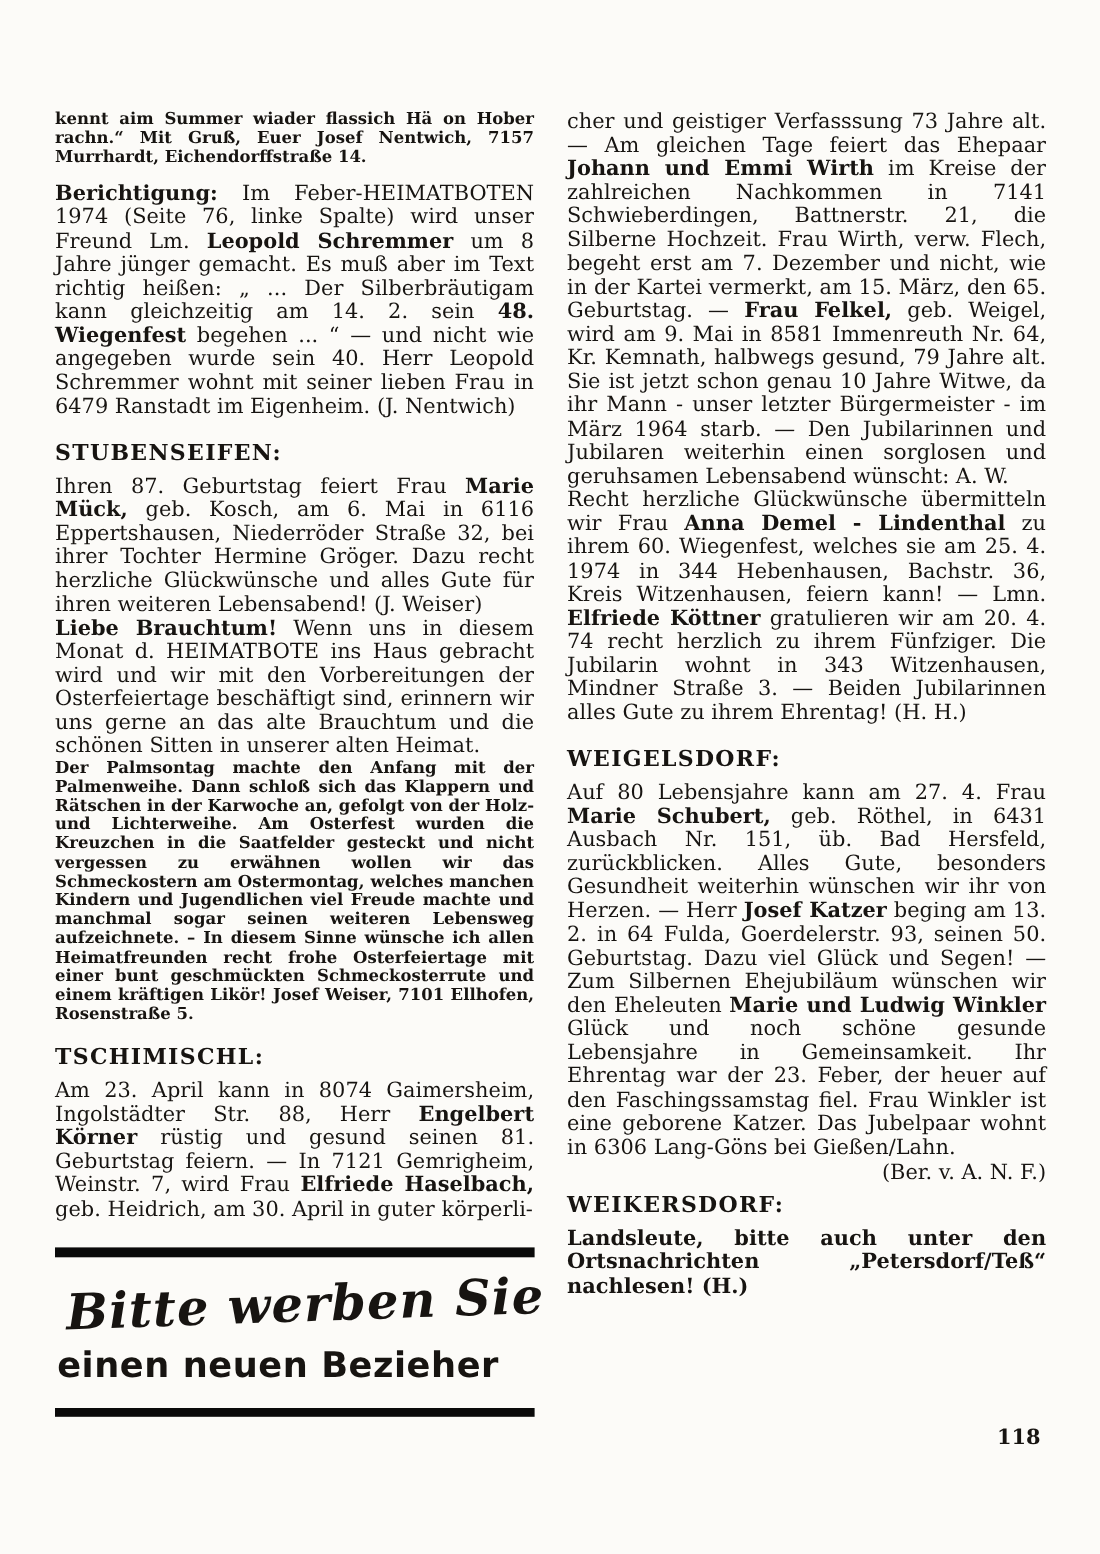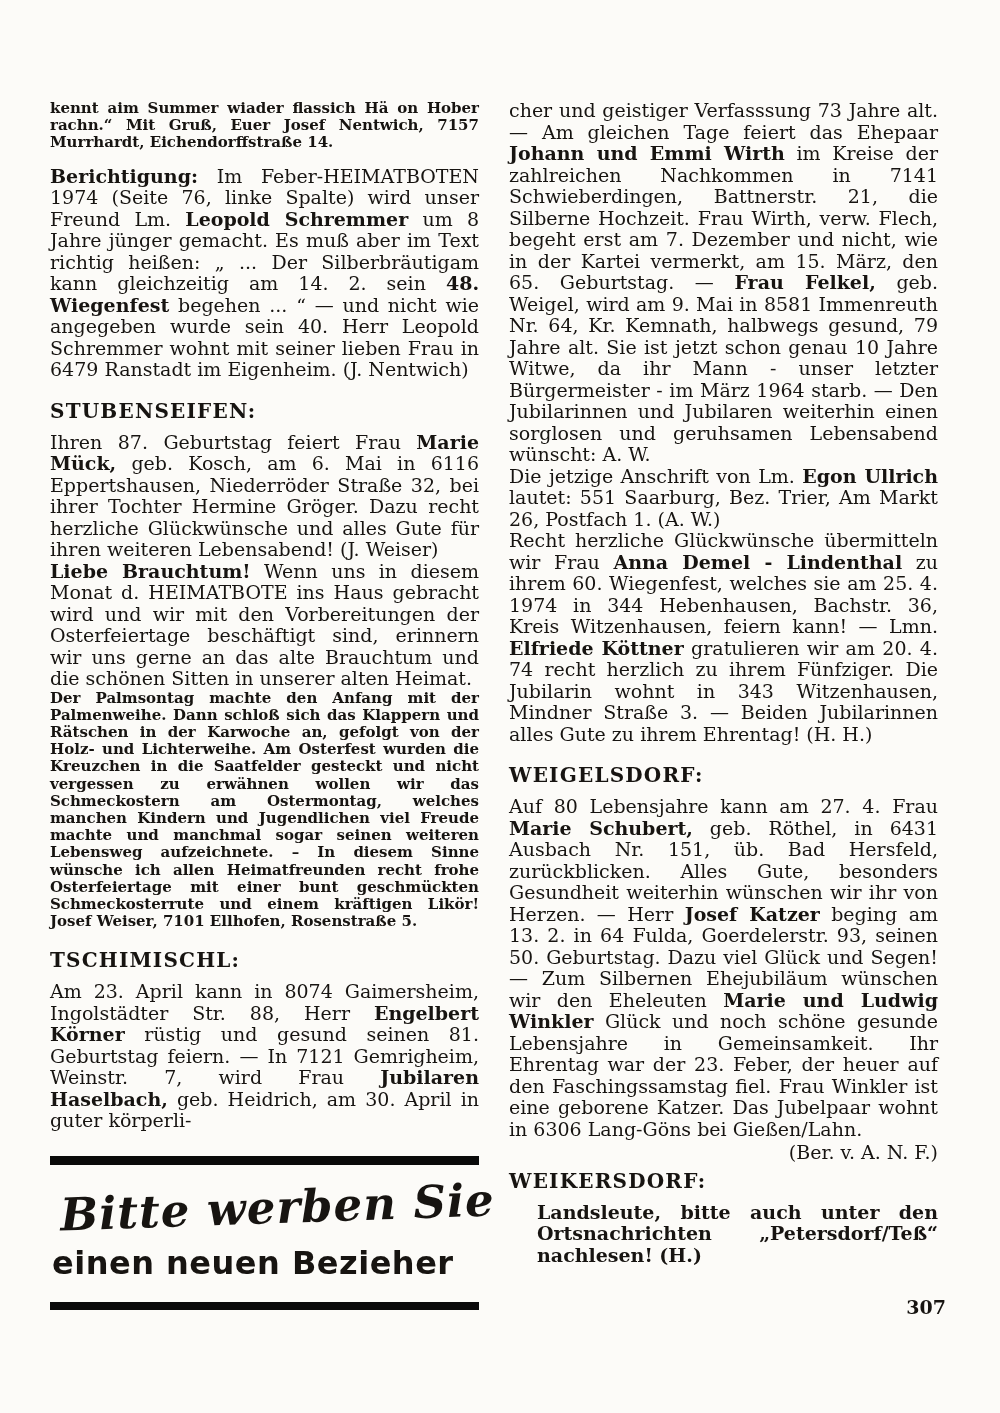"kennt aim Summer wiader flassich" .columns { padding: 100px 62px 0 50px -> 100px 49px 0 50px }
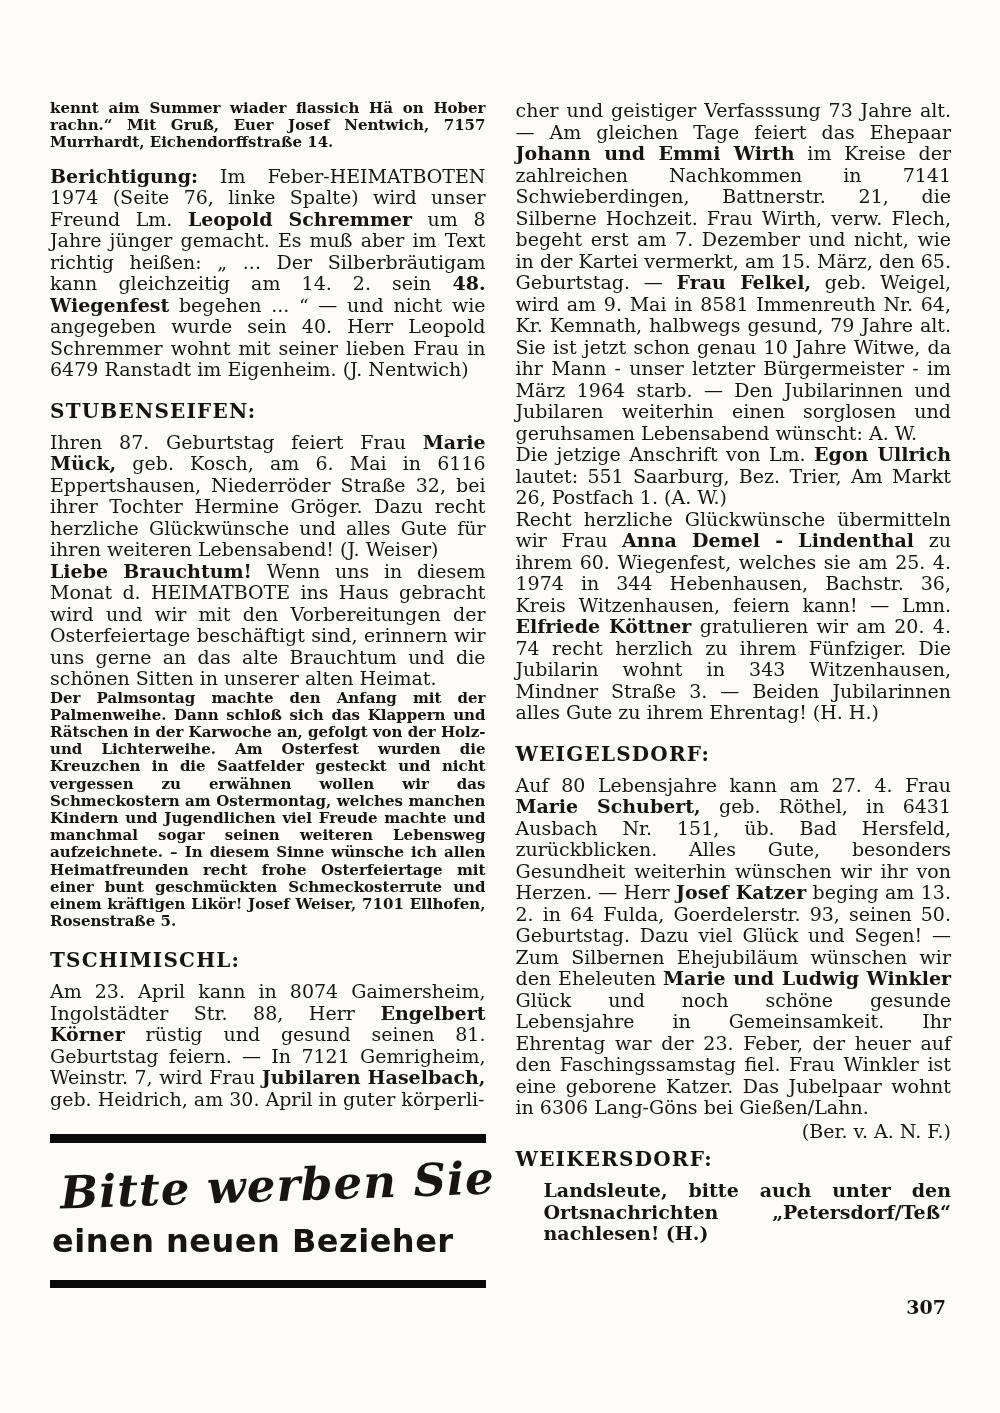"Die jetzige Anschrift von Lm." p.body-p { html: <p>Die jetzige Anschrift von Lm. <b>Egon Ullrich</b> lautet: 551 Saarburg, Bez. Trier, Am Markt 26, Postfach 1. (A. W.)</p> -> none }
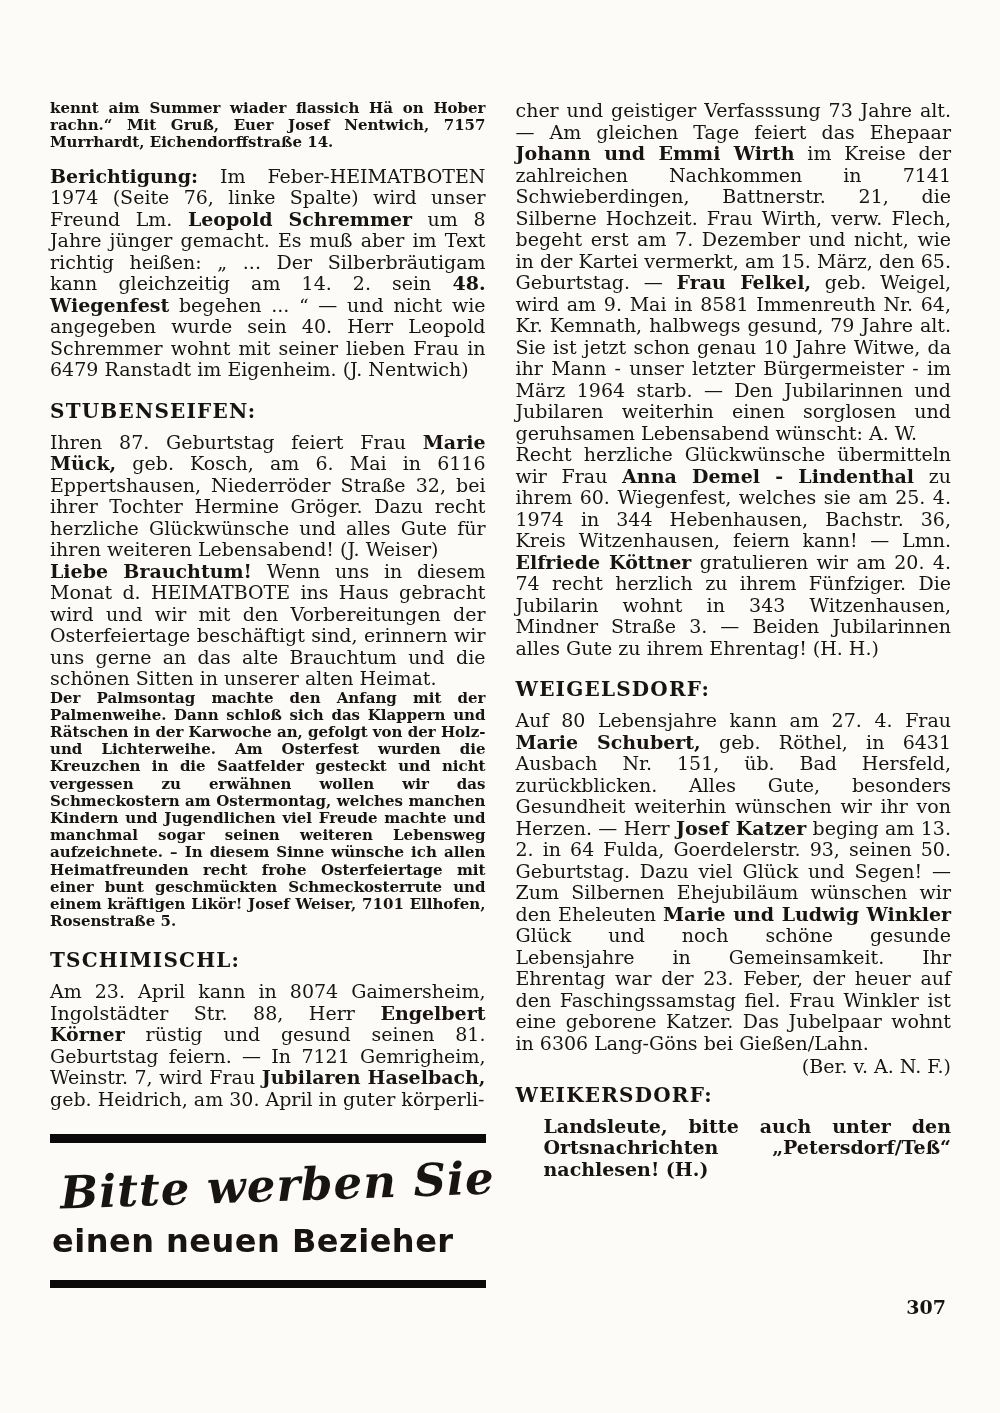"Jubilaren Haselbach," b { text: Jubilaren -> Elfriede }
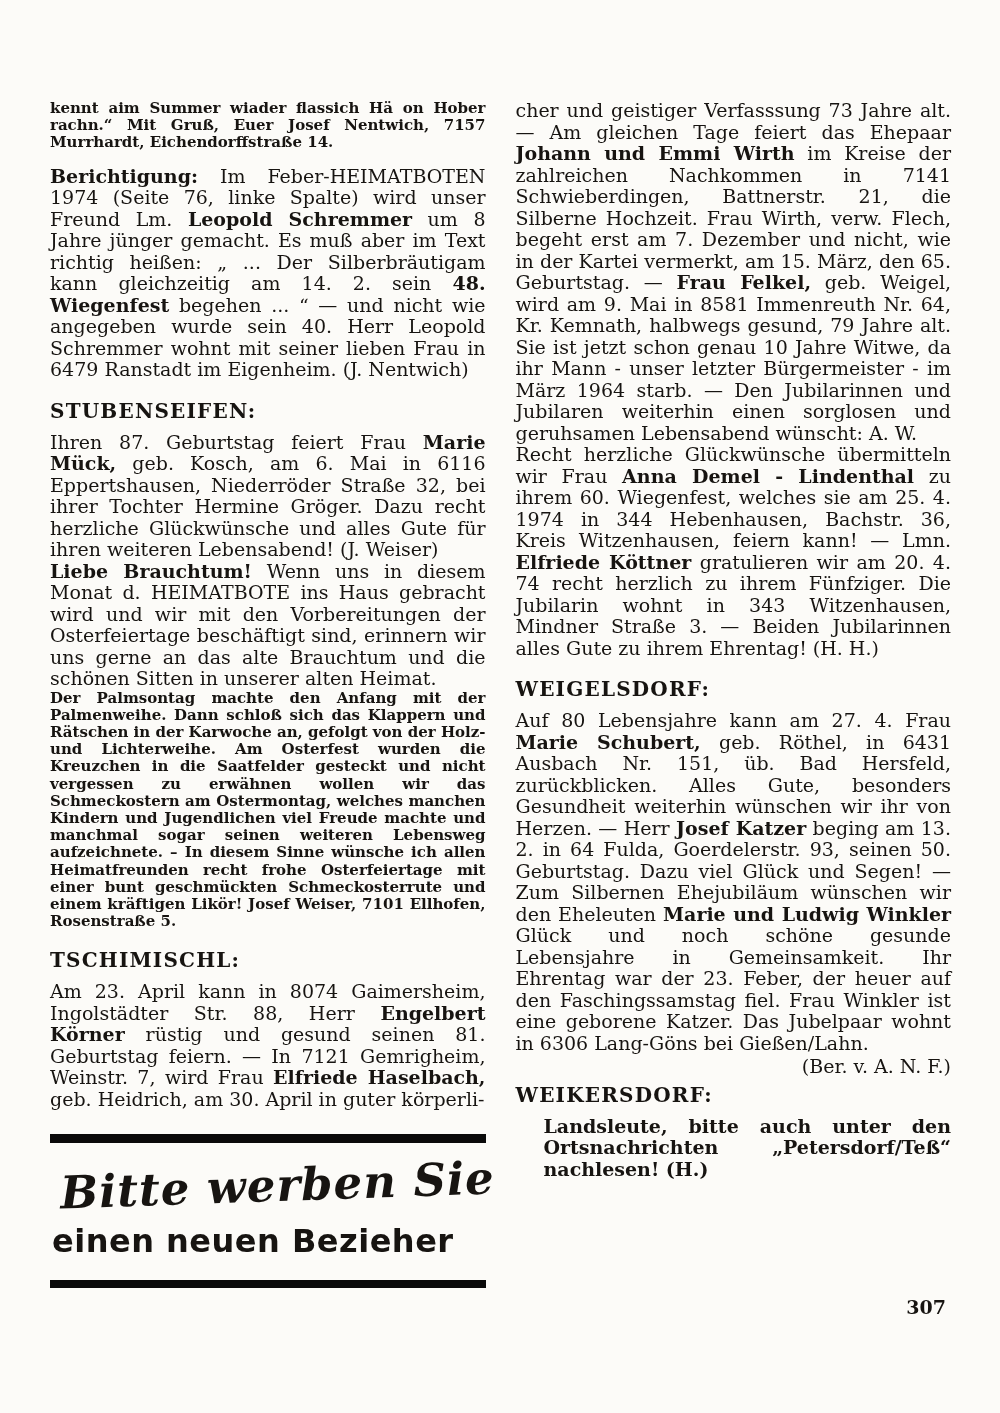"Landsleute, bitte auch unter den" .bold-note { margin-left: 28px -> none }
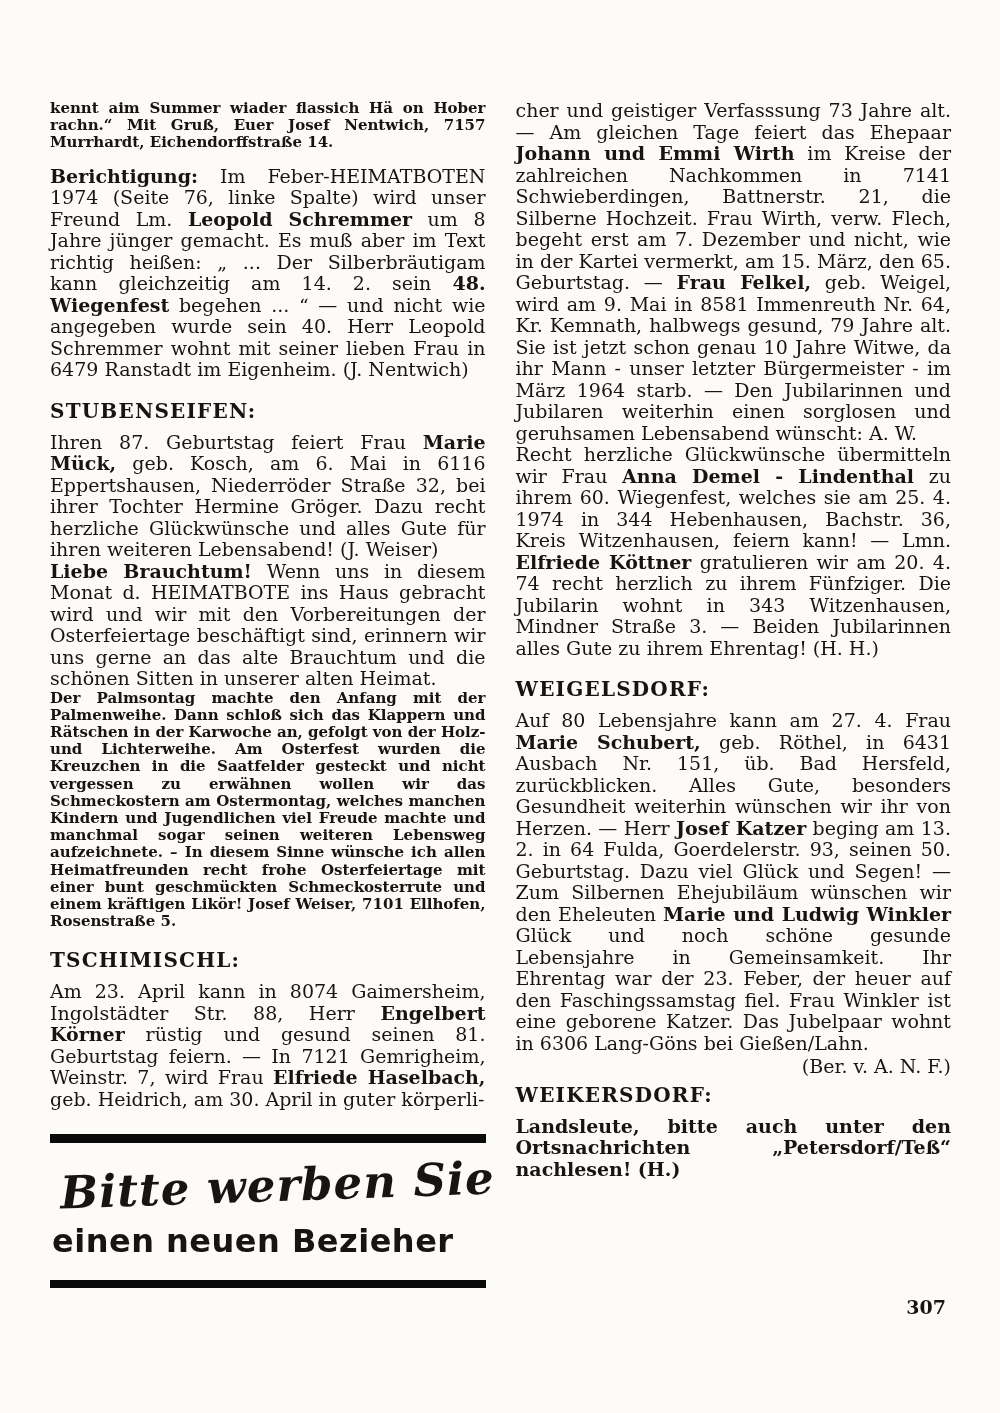"307" div.page-number { text: 307 -> 118 }
